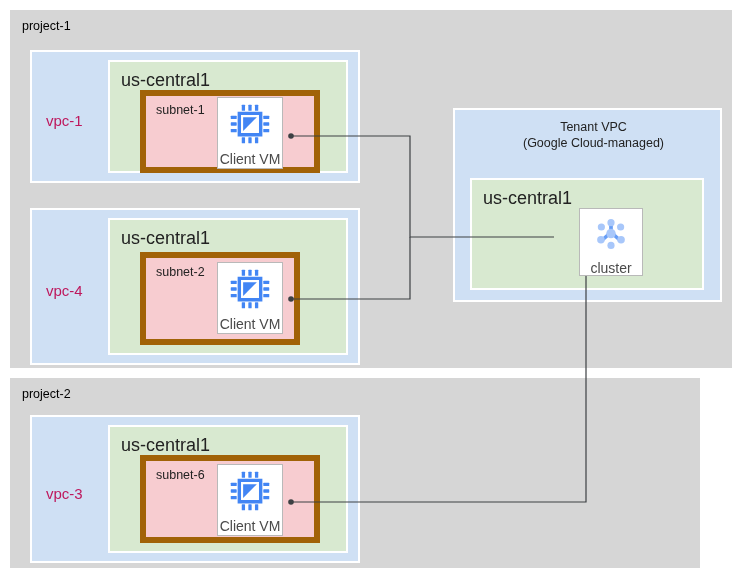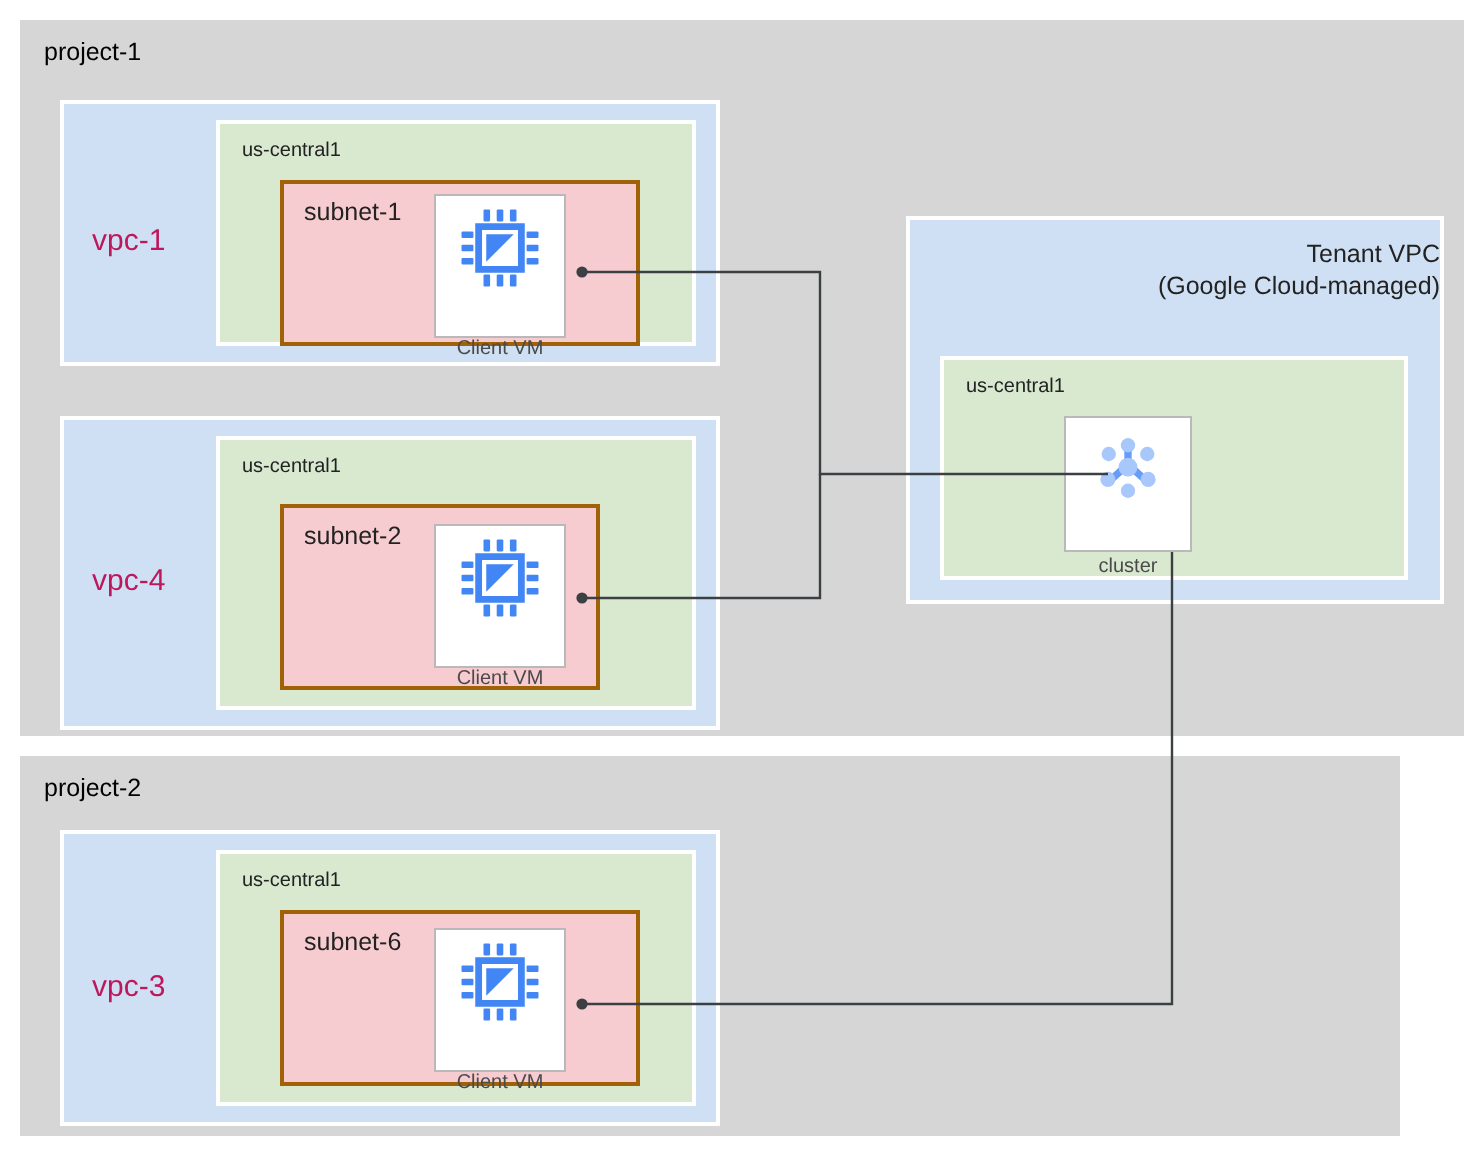"us-central1" .region-label { font-size: 10px -> 18px }
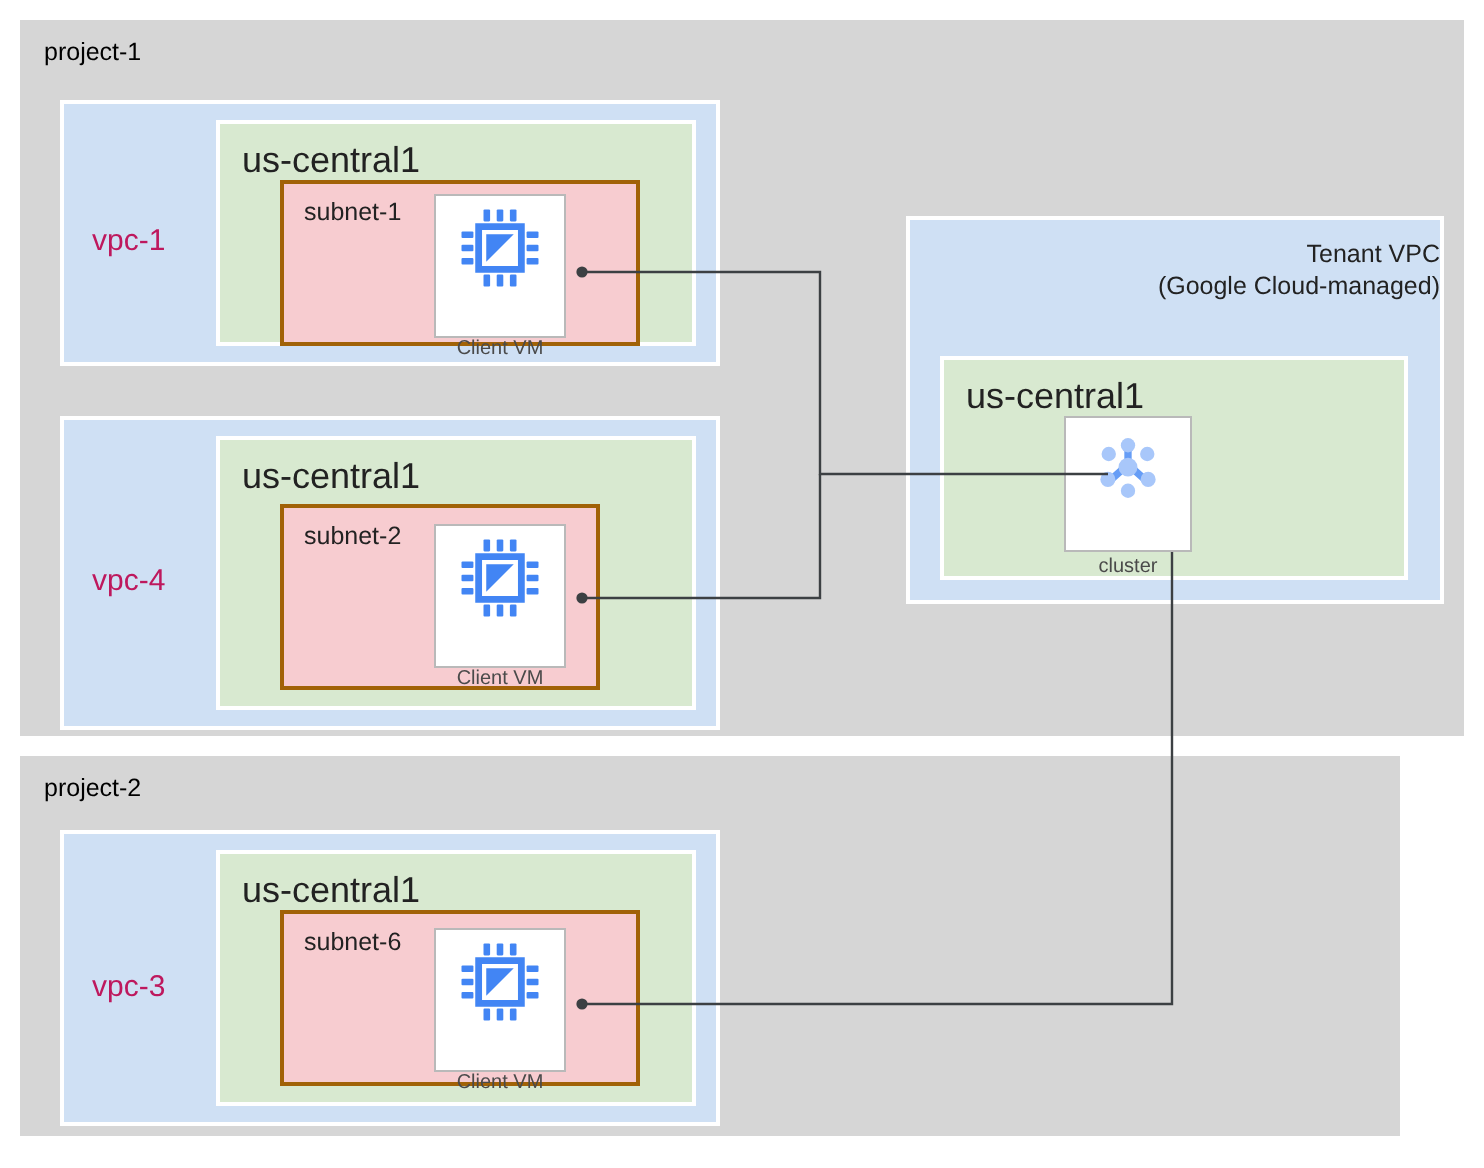"subnet-1" .subnet { border: 2px solid #a16207 -> 6px solid #a16207 }
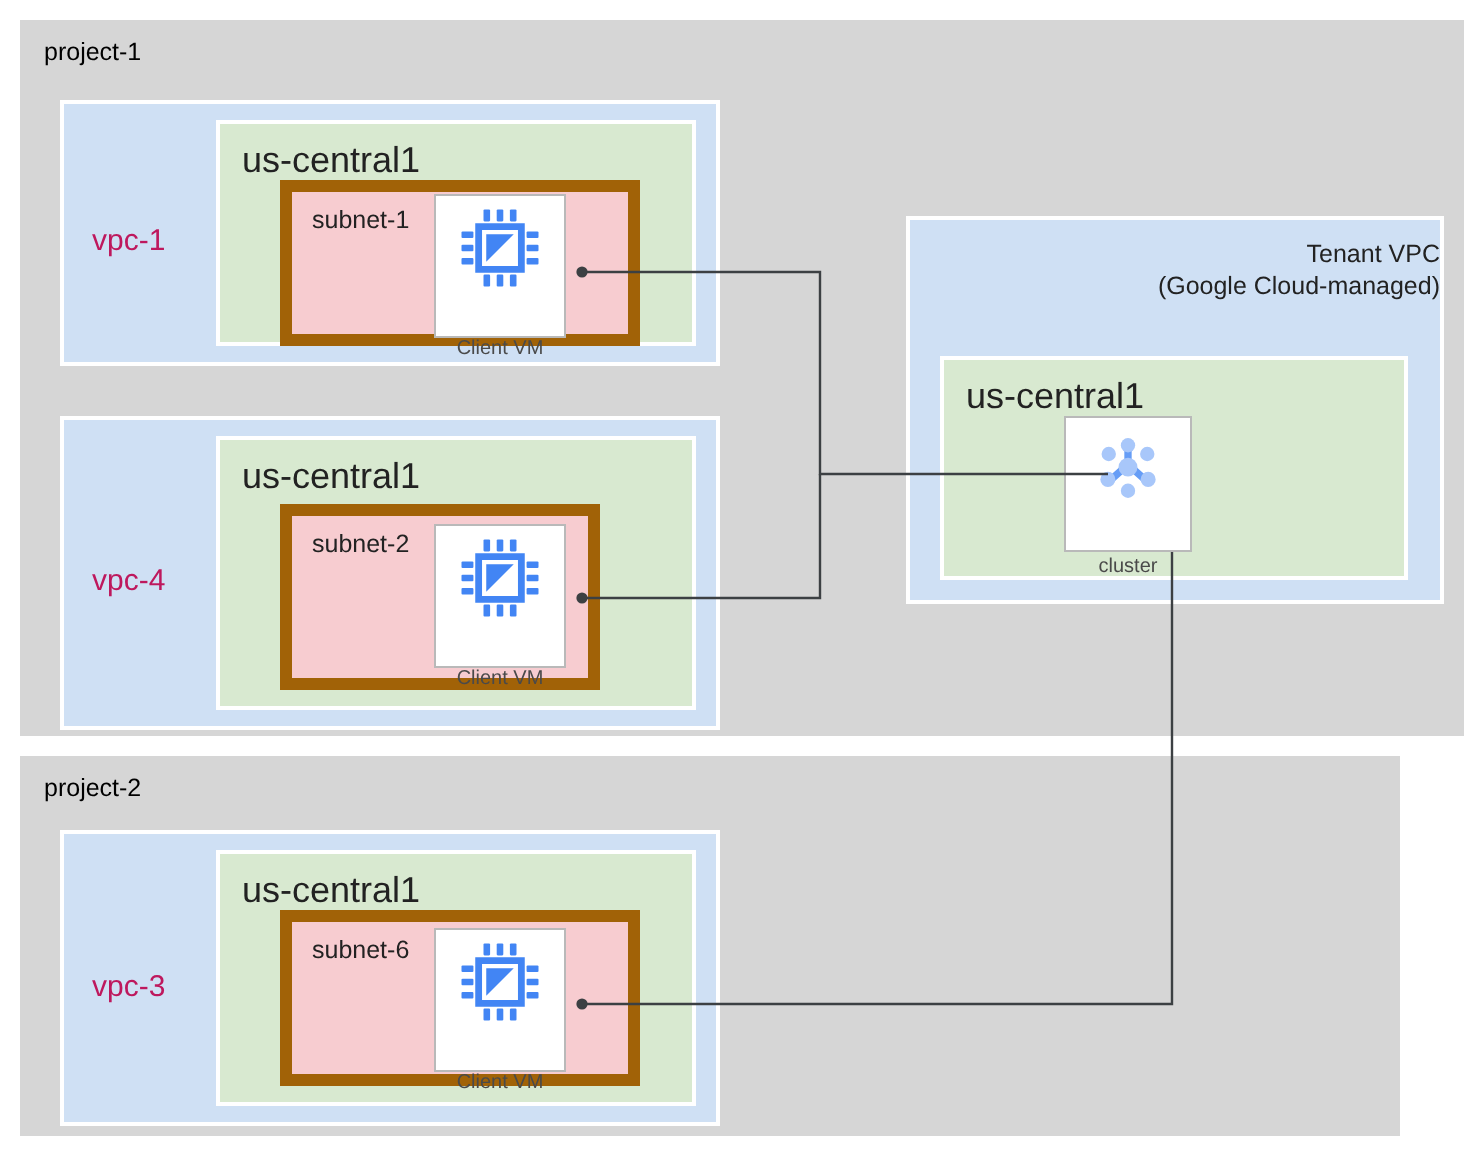"Tenant VPC" .tenant-title { text-align: right -> center }
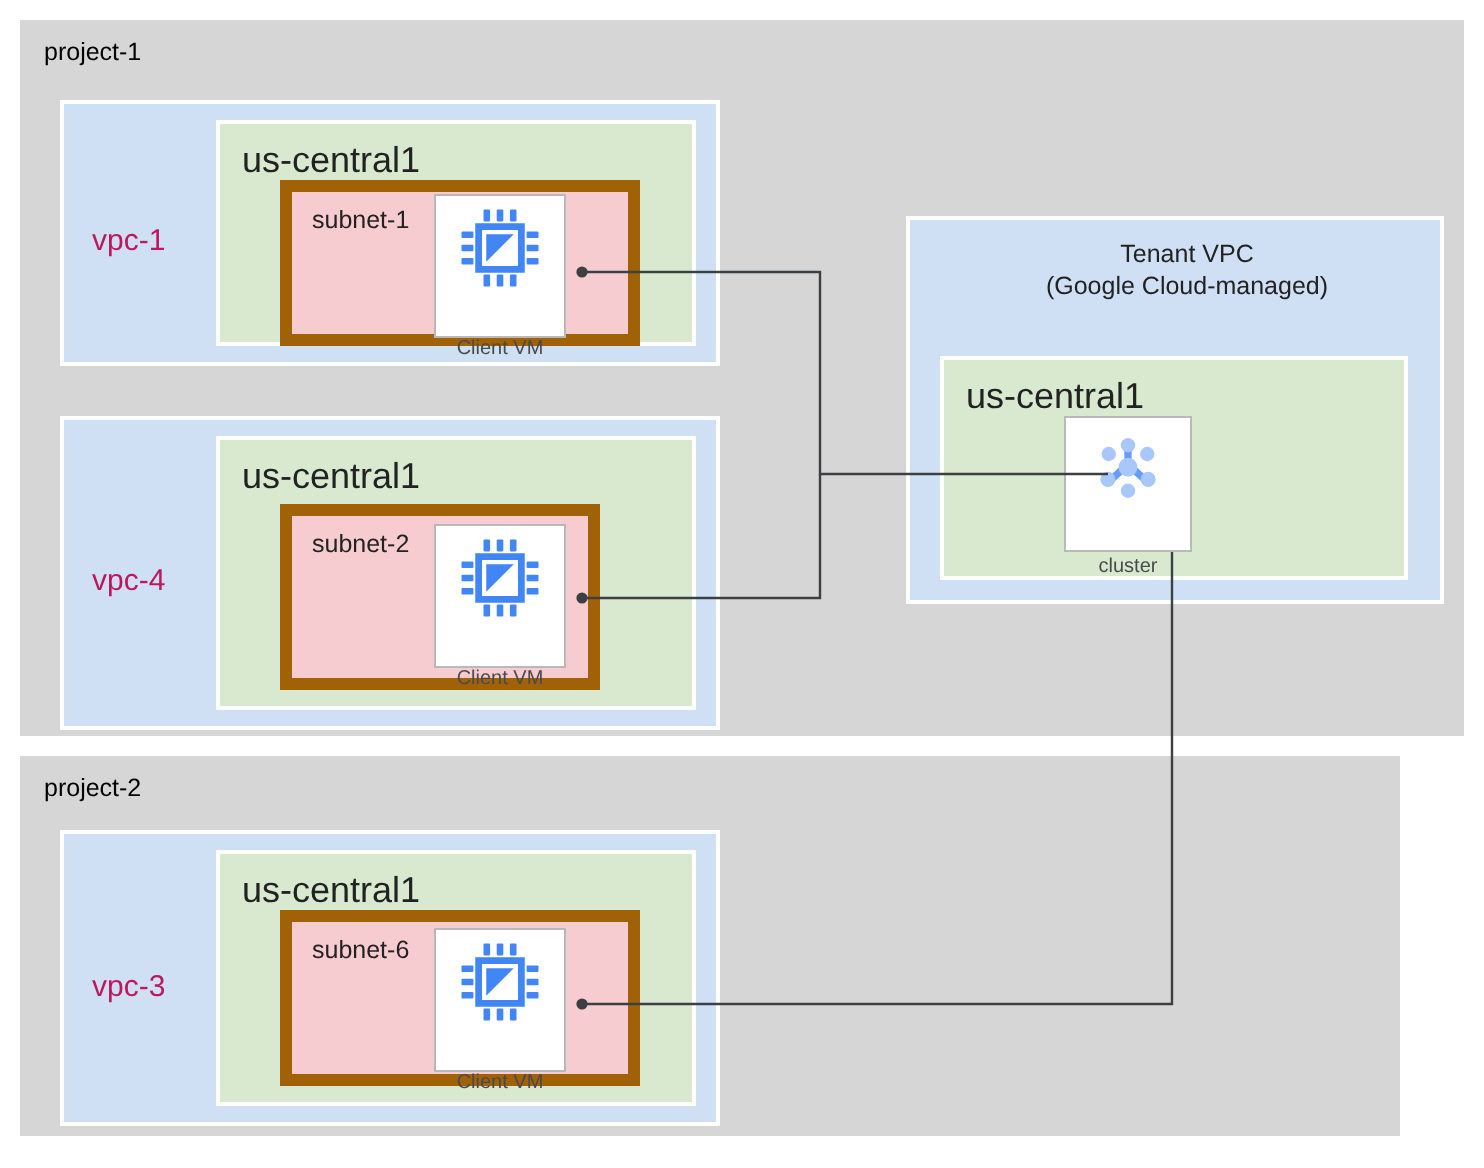"Client VM" .node-label { font-size: 10px -> 14px; margin-top: 17px -> 2px }
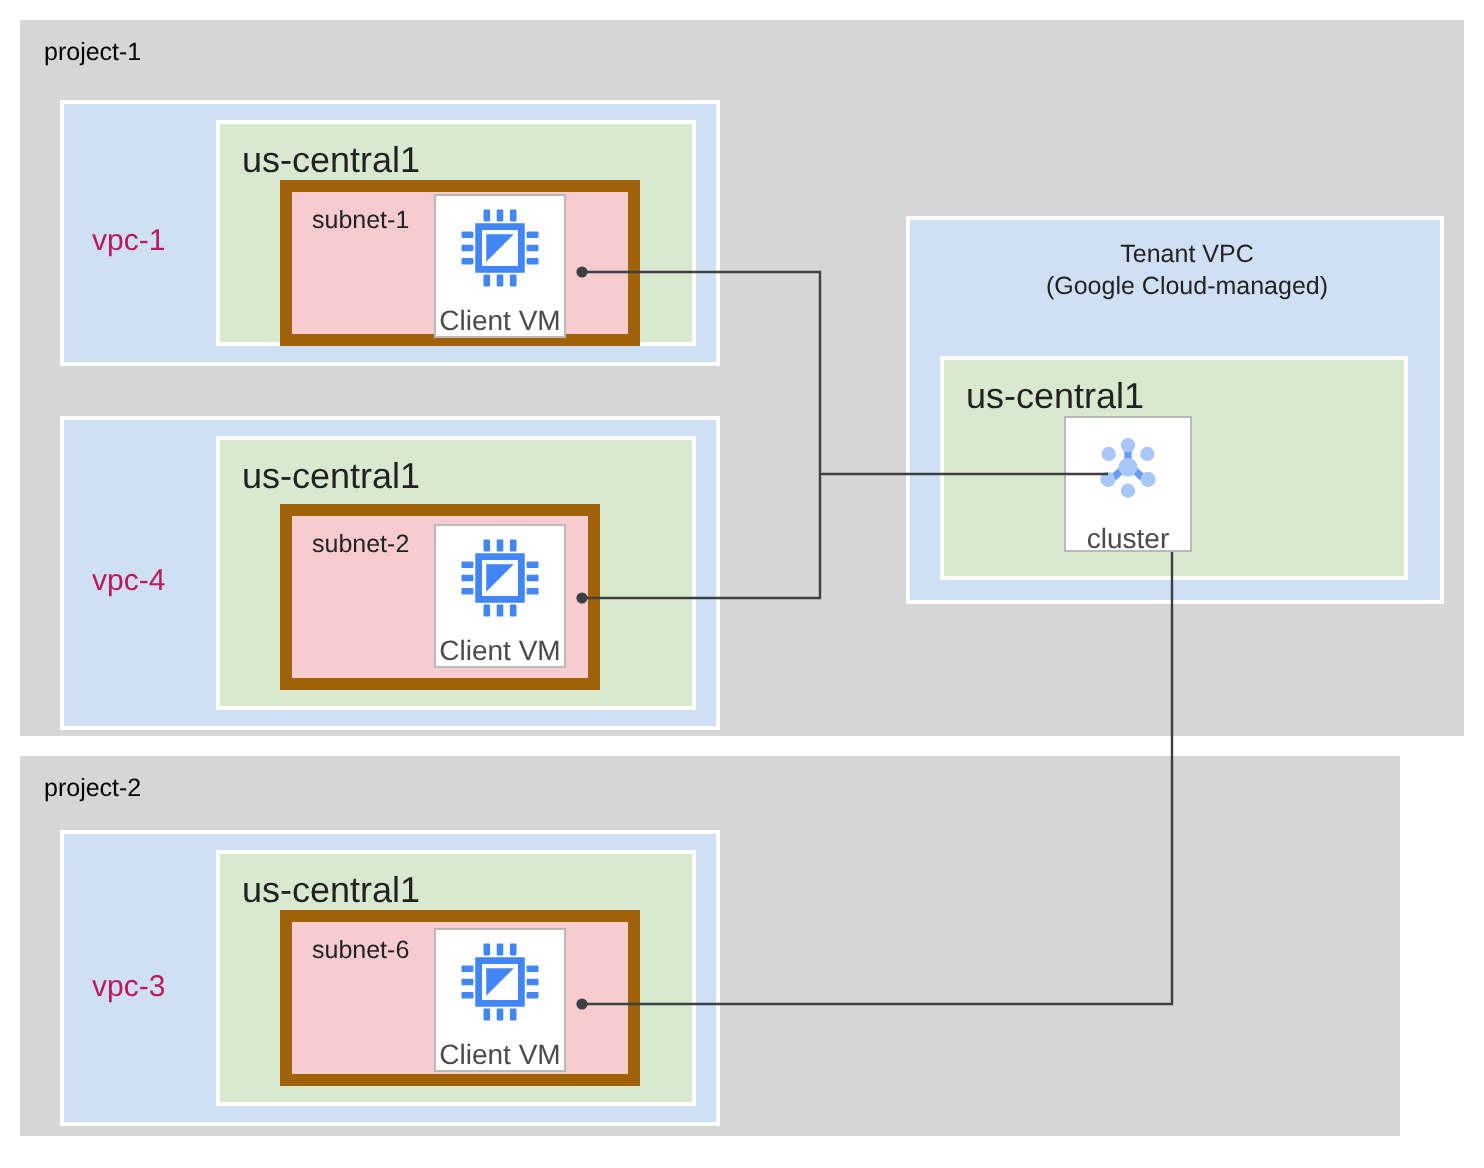"cluster" div.node { left: 532px -> 579px }
